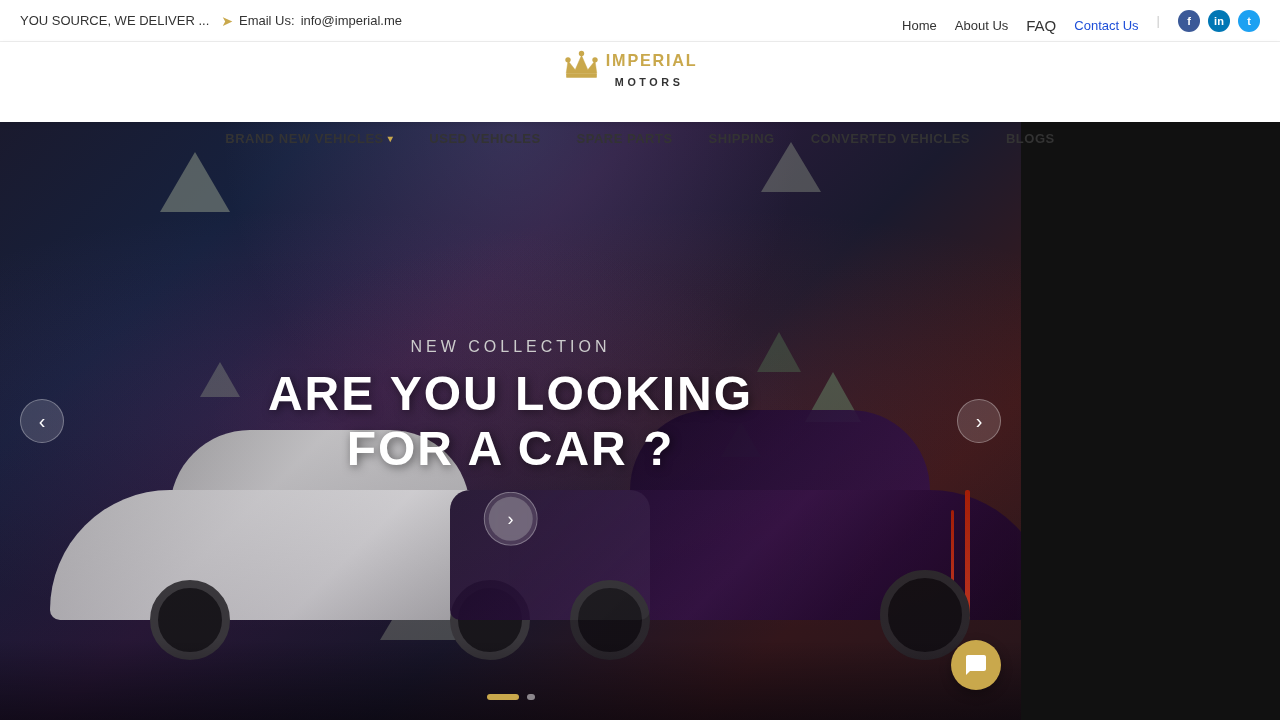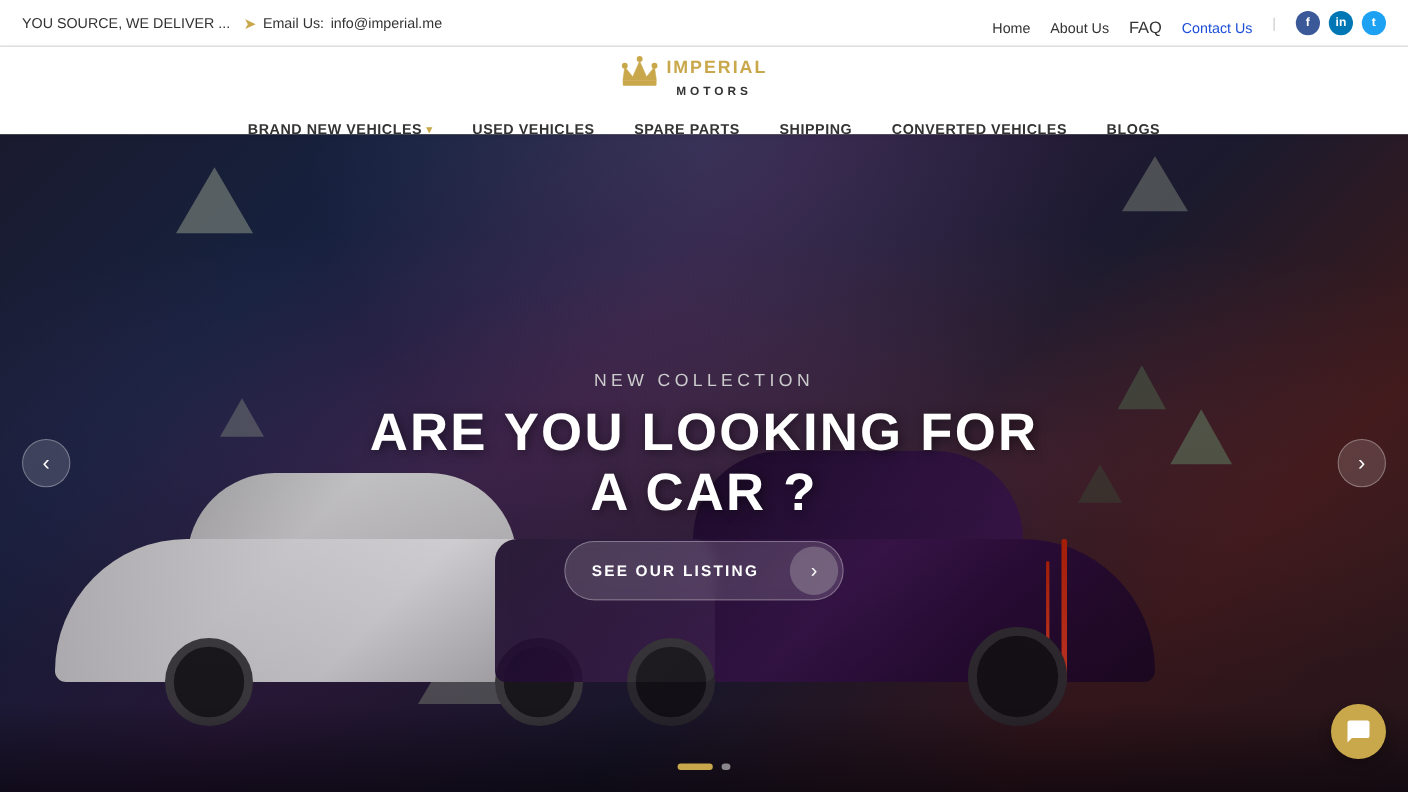"BRAND NEW VEHICLES" .nav-link { margin-top: none -> 21px }
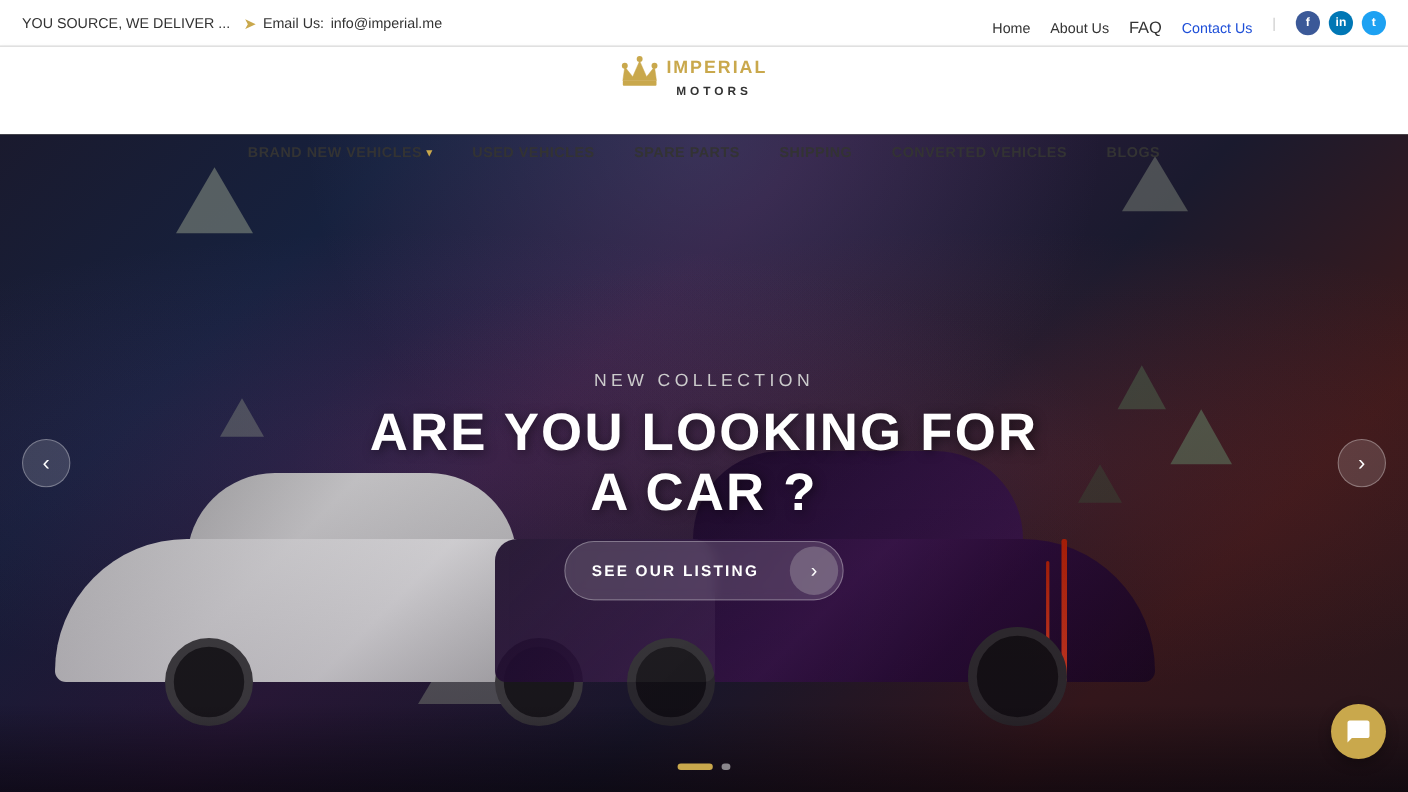"NEW COLLECTION" .hero-slider { width: 1280px -> 1021px }
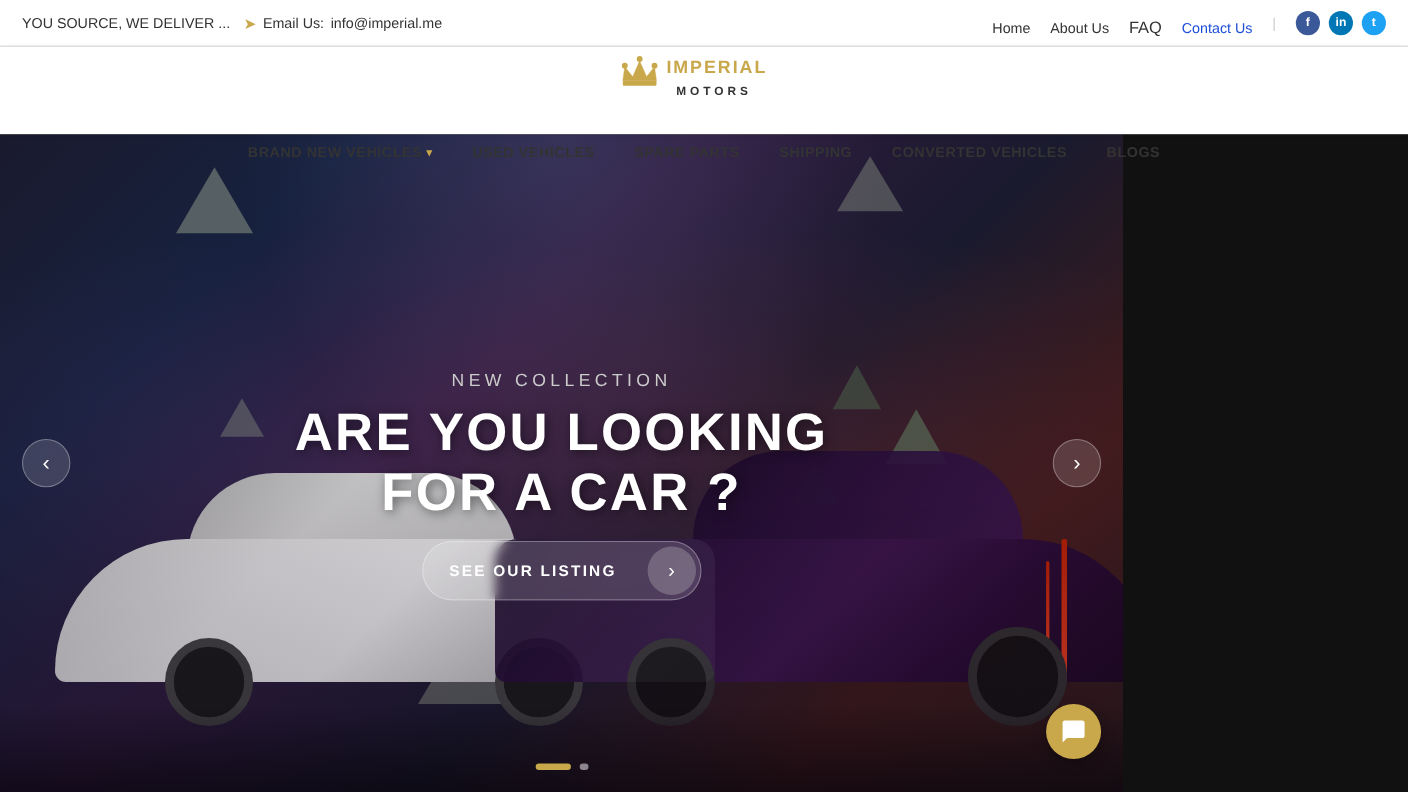"SEE OUR LISTING" span.hero-cta-text { html: <span>SEE OUR LISTING</span> -> none }
